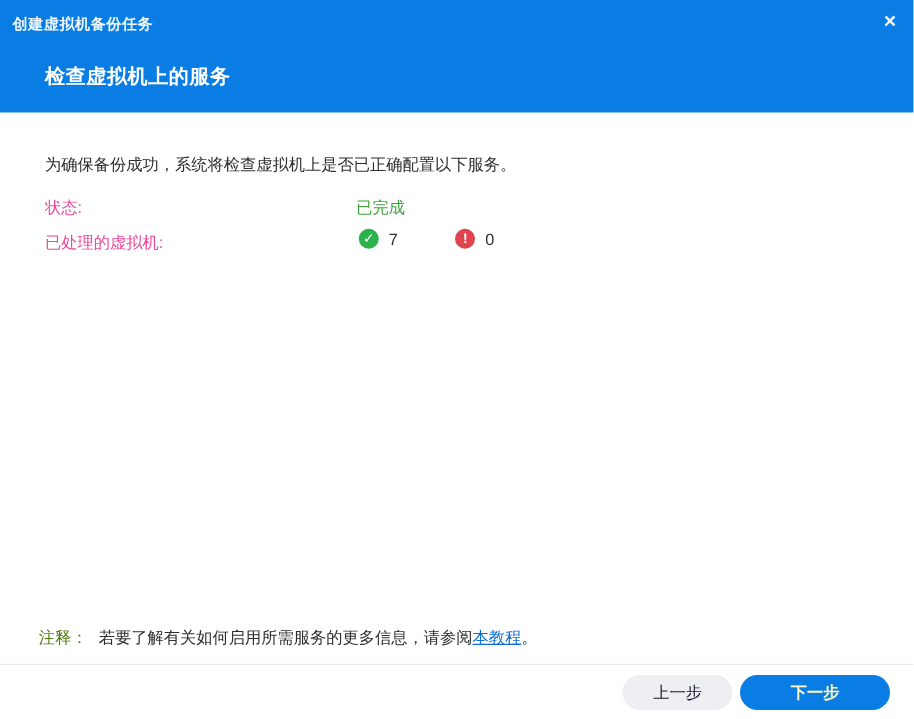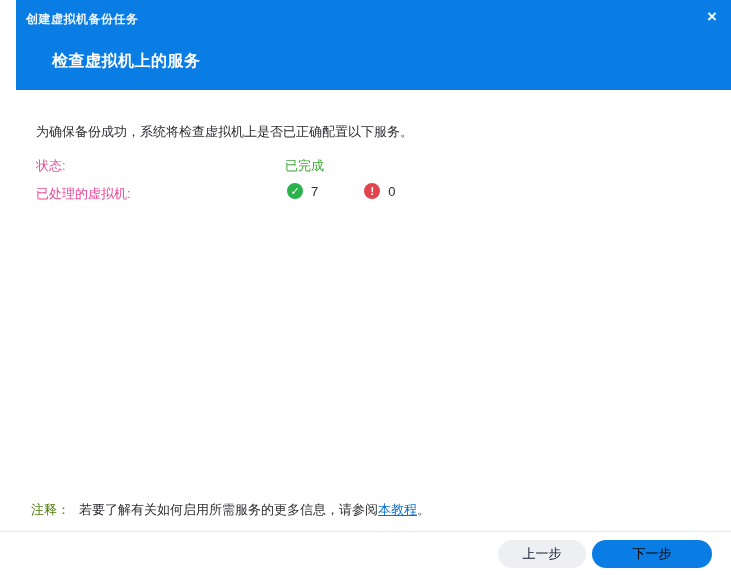"创建虚拟机备份任务" .blue-header { left: 16px -> 0 }
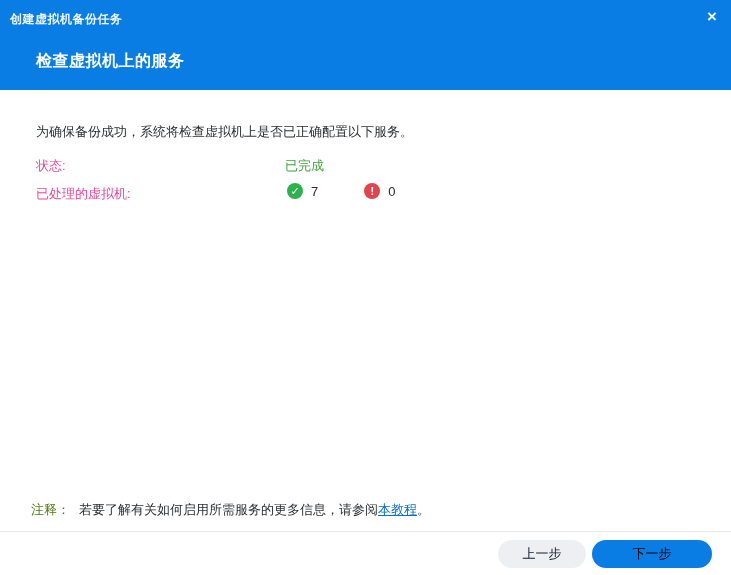"下一步" .btn-next { color: #000000 -> #fef9c3; font-weight: none -> bold }
